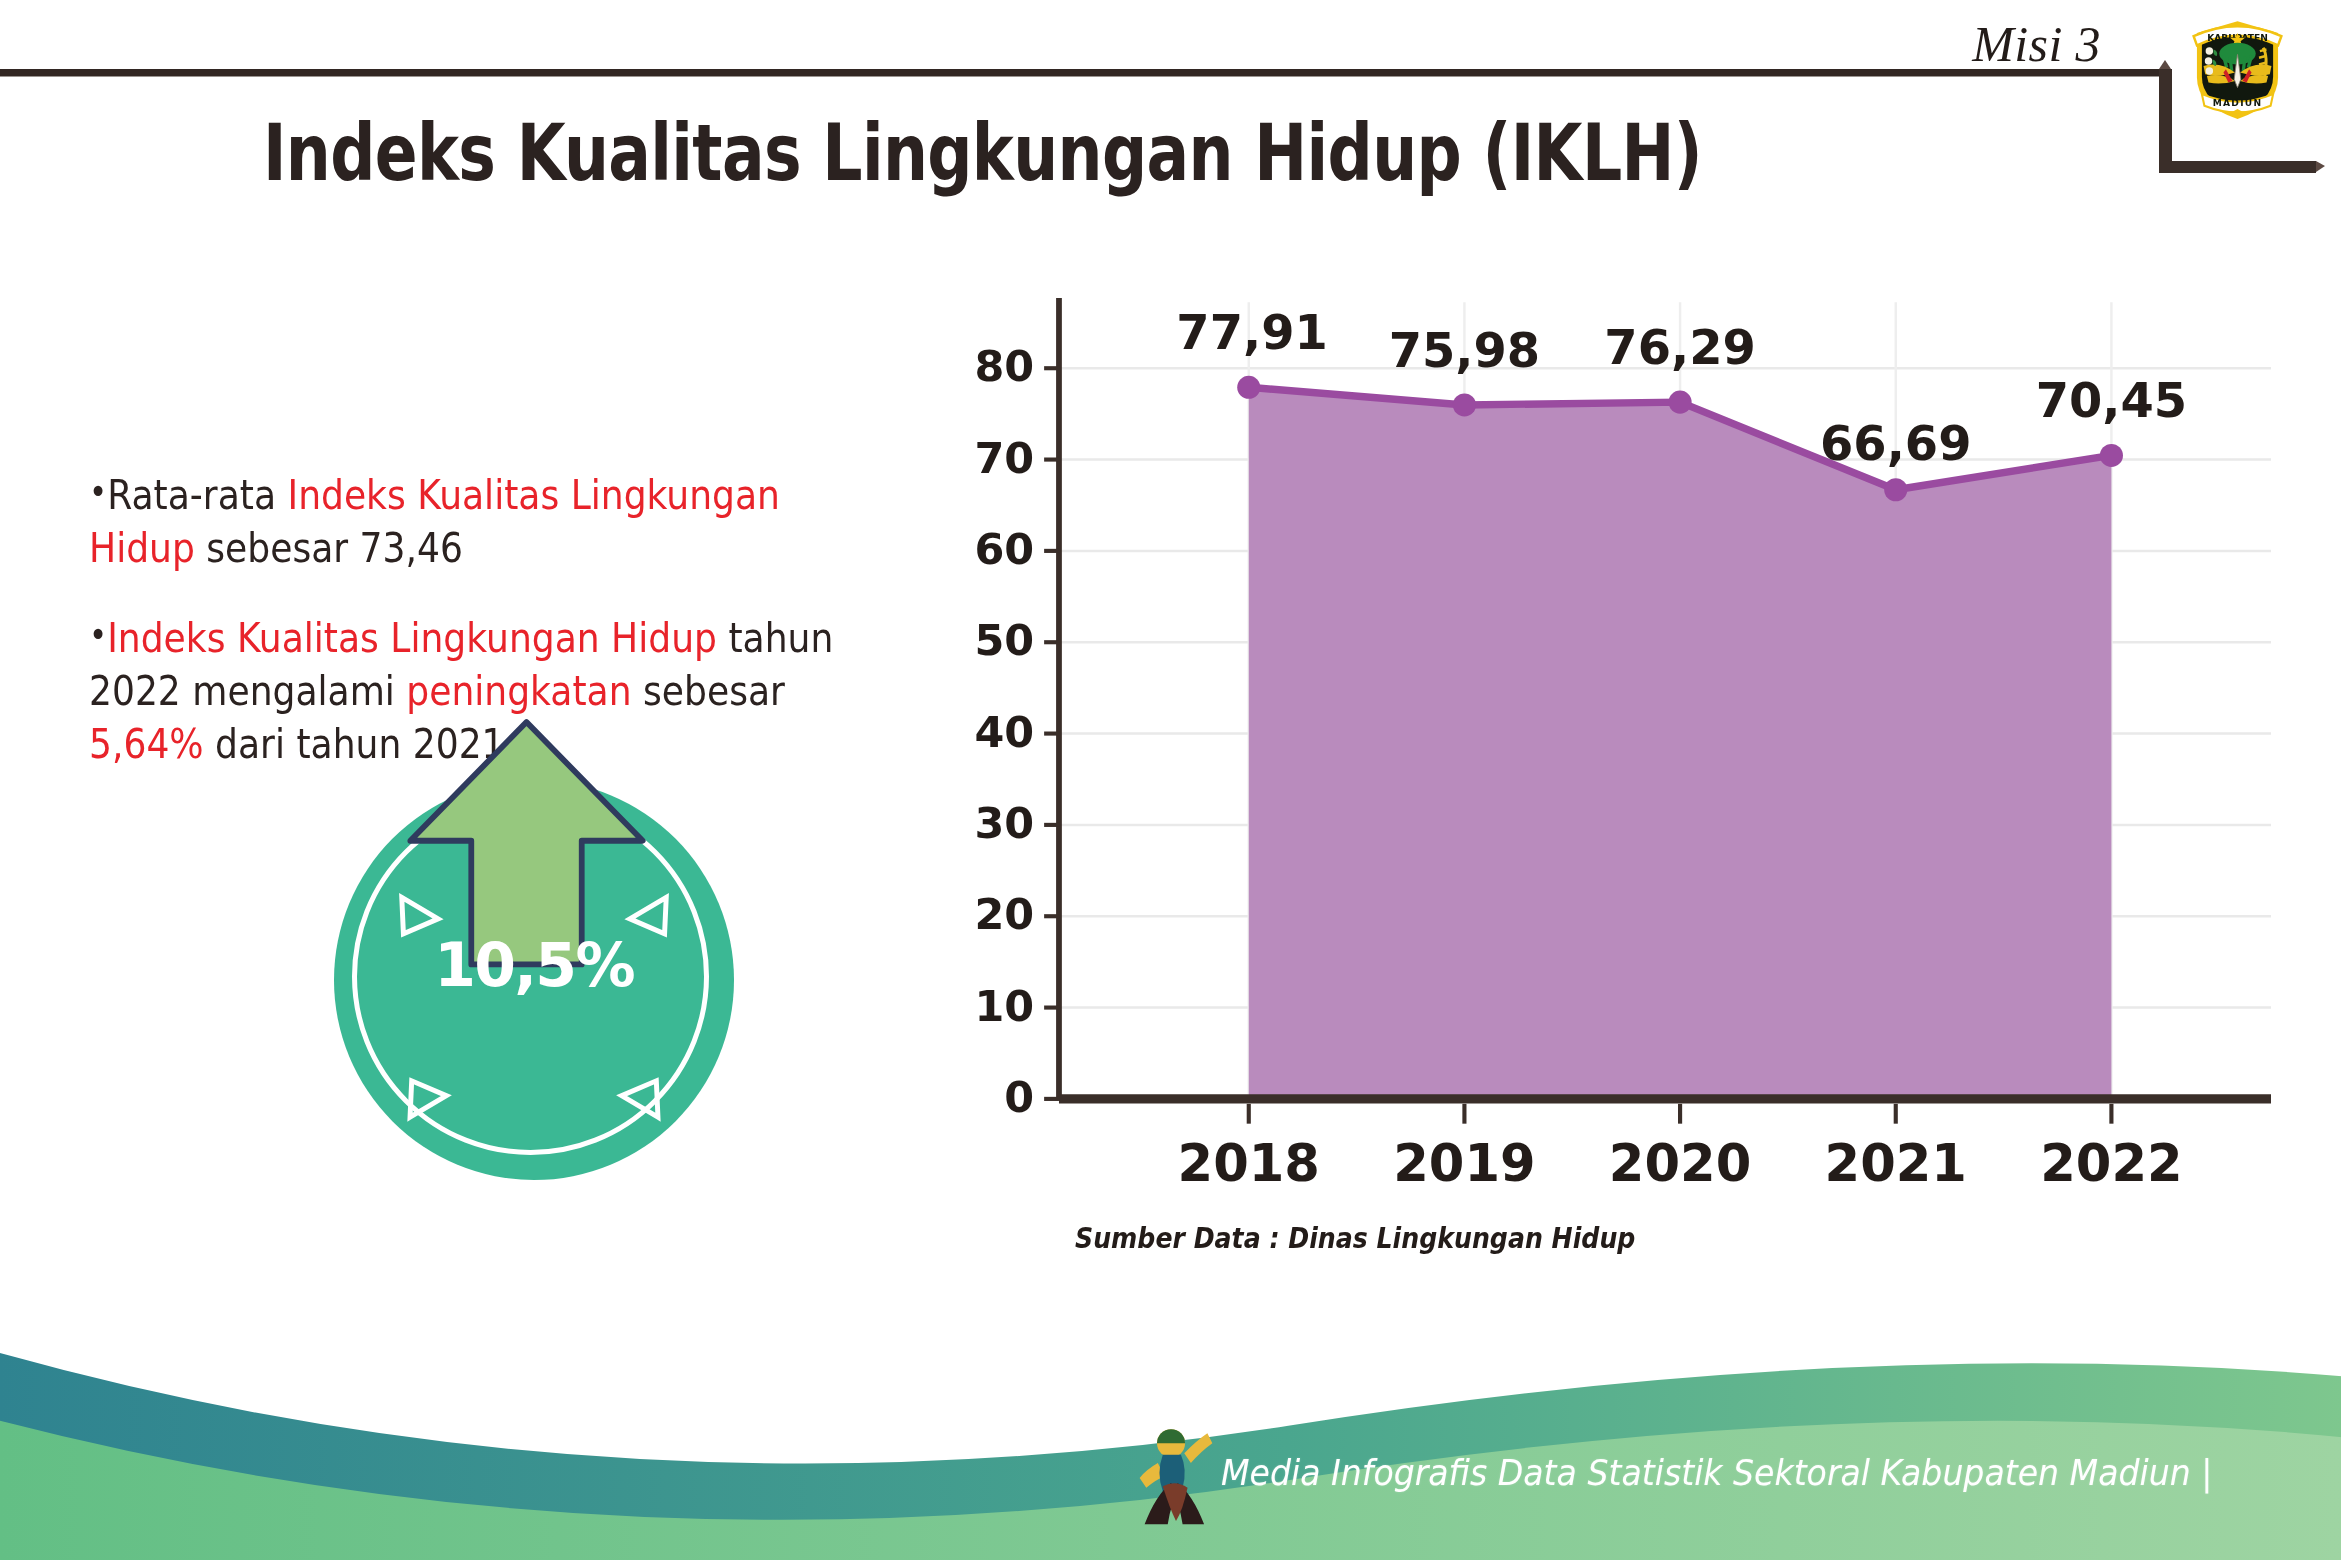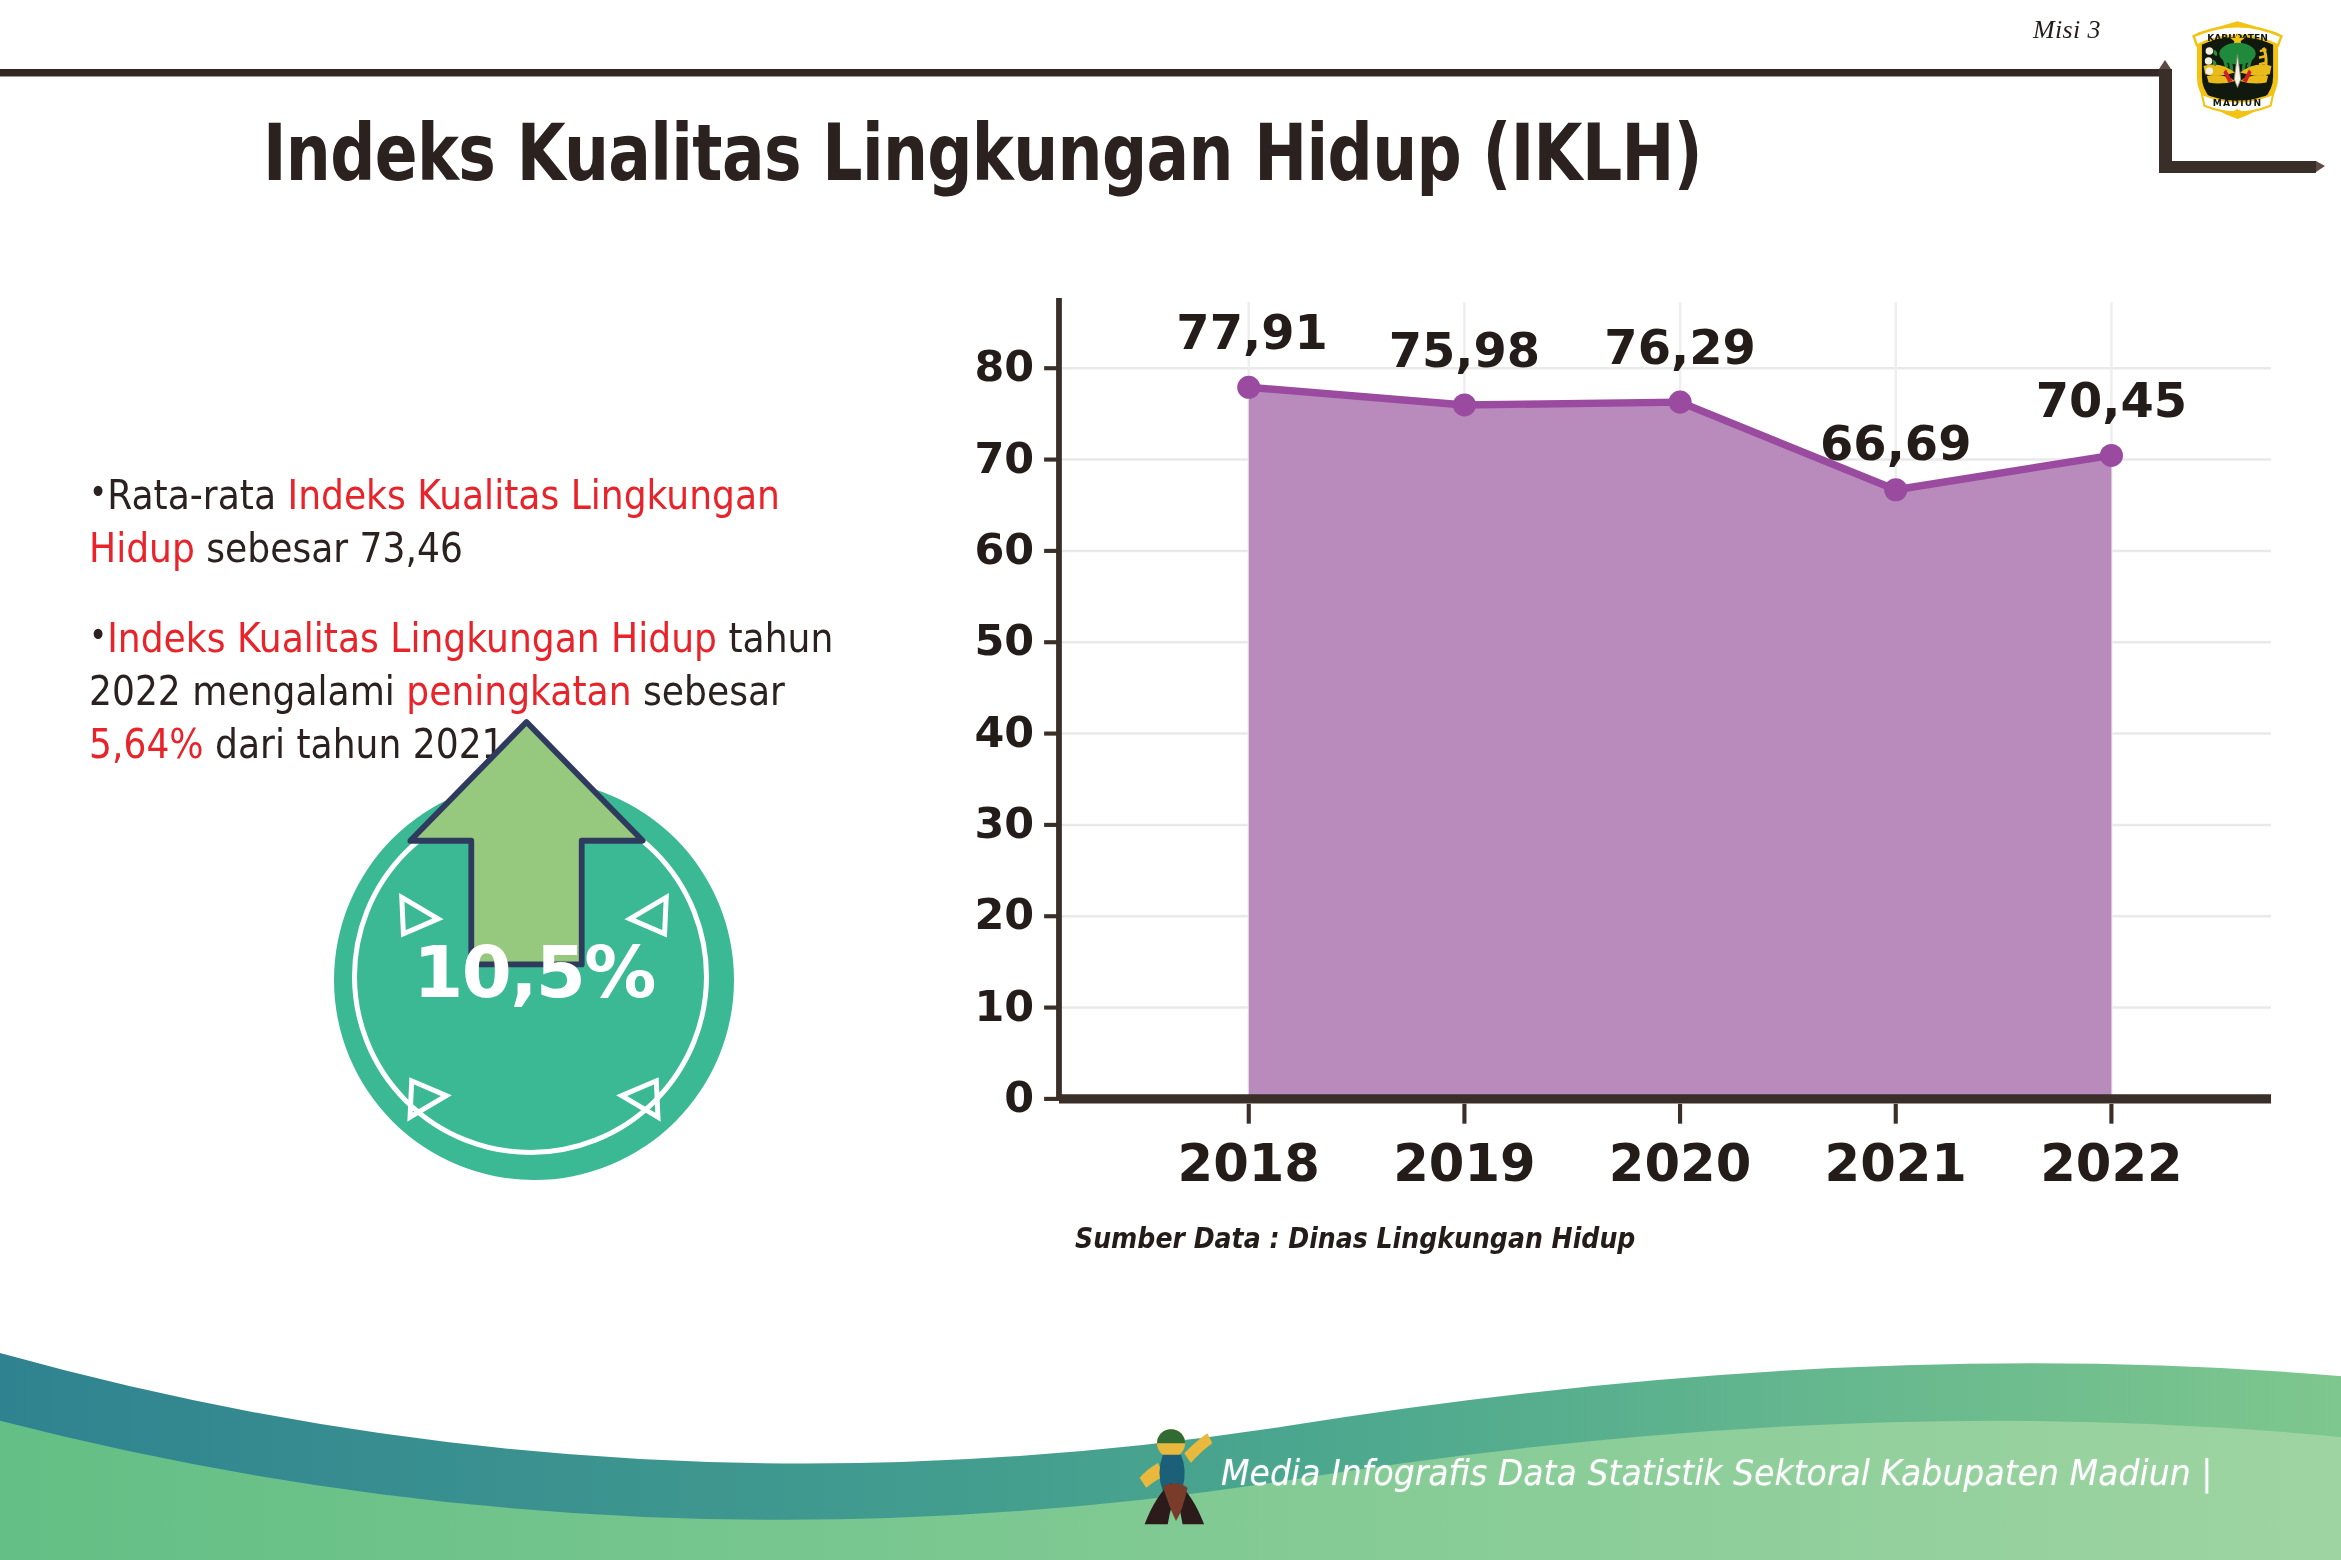"Misi 3" #misi-label { font-size: 26px -> 50px }
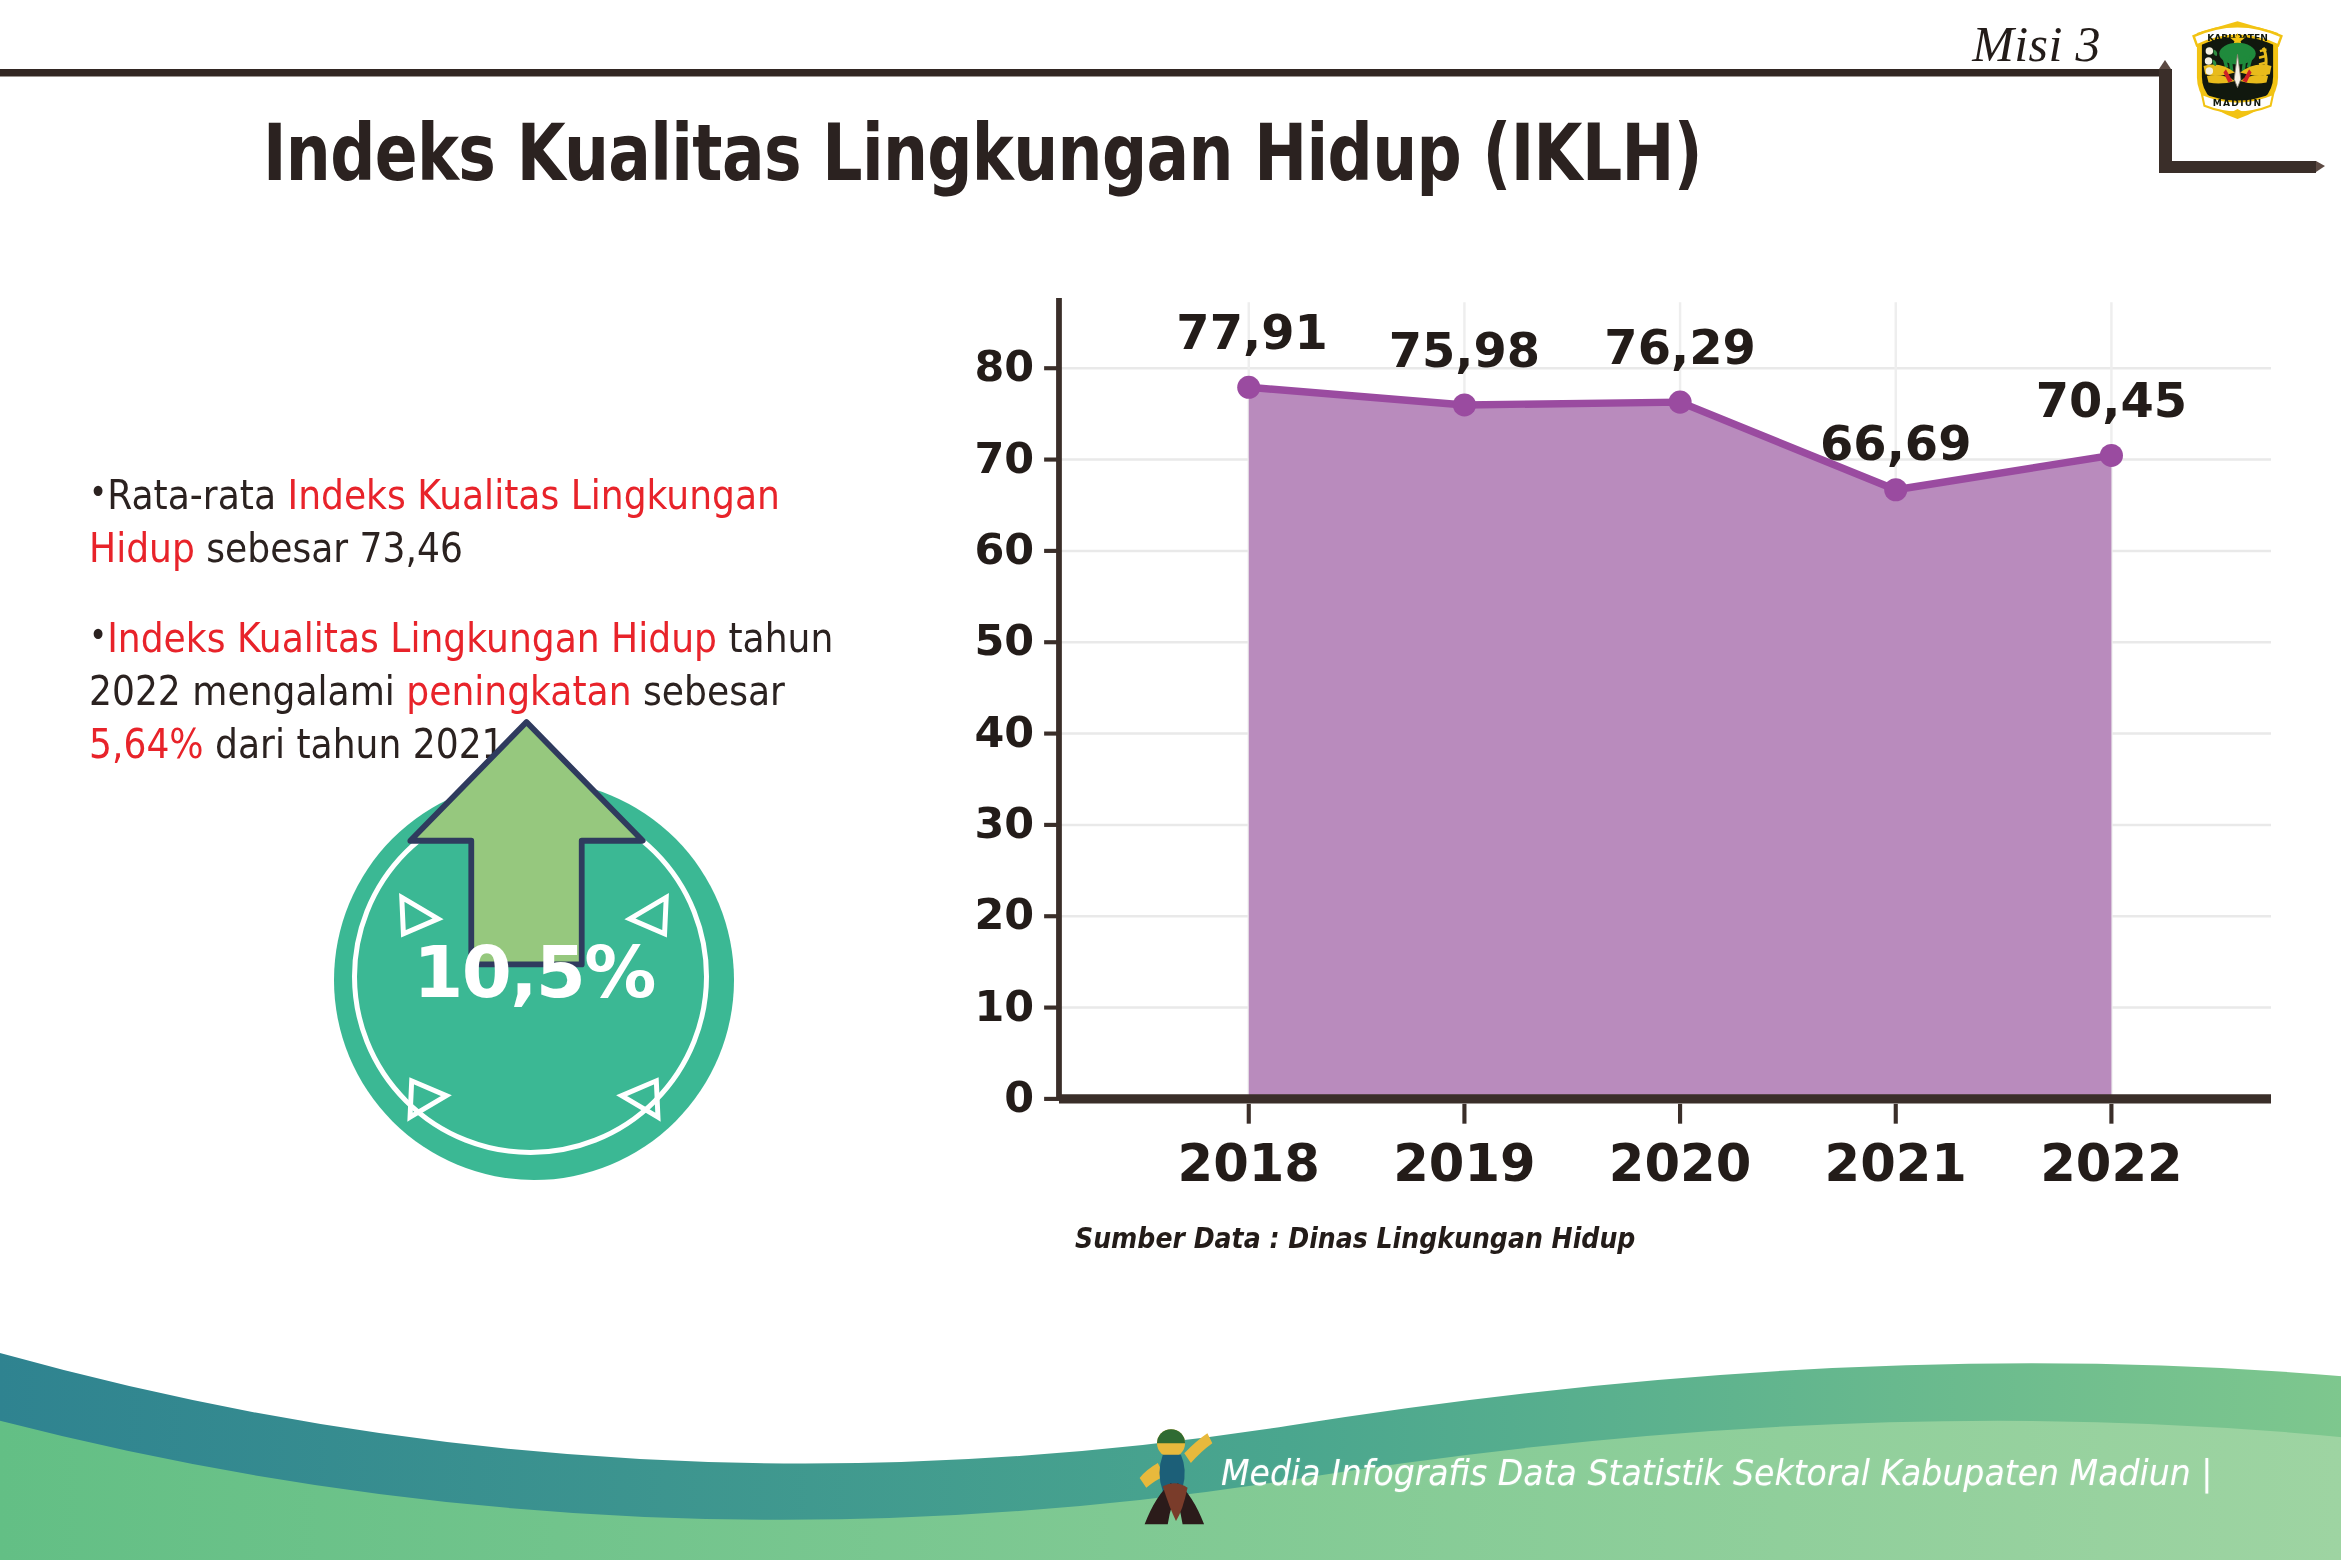"10,5%" #badge-percent { font-size: 72px -> 60px }
